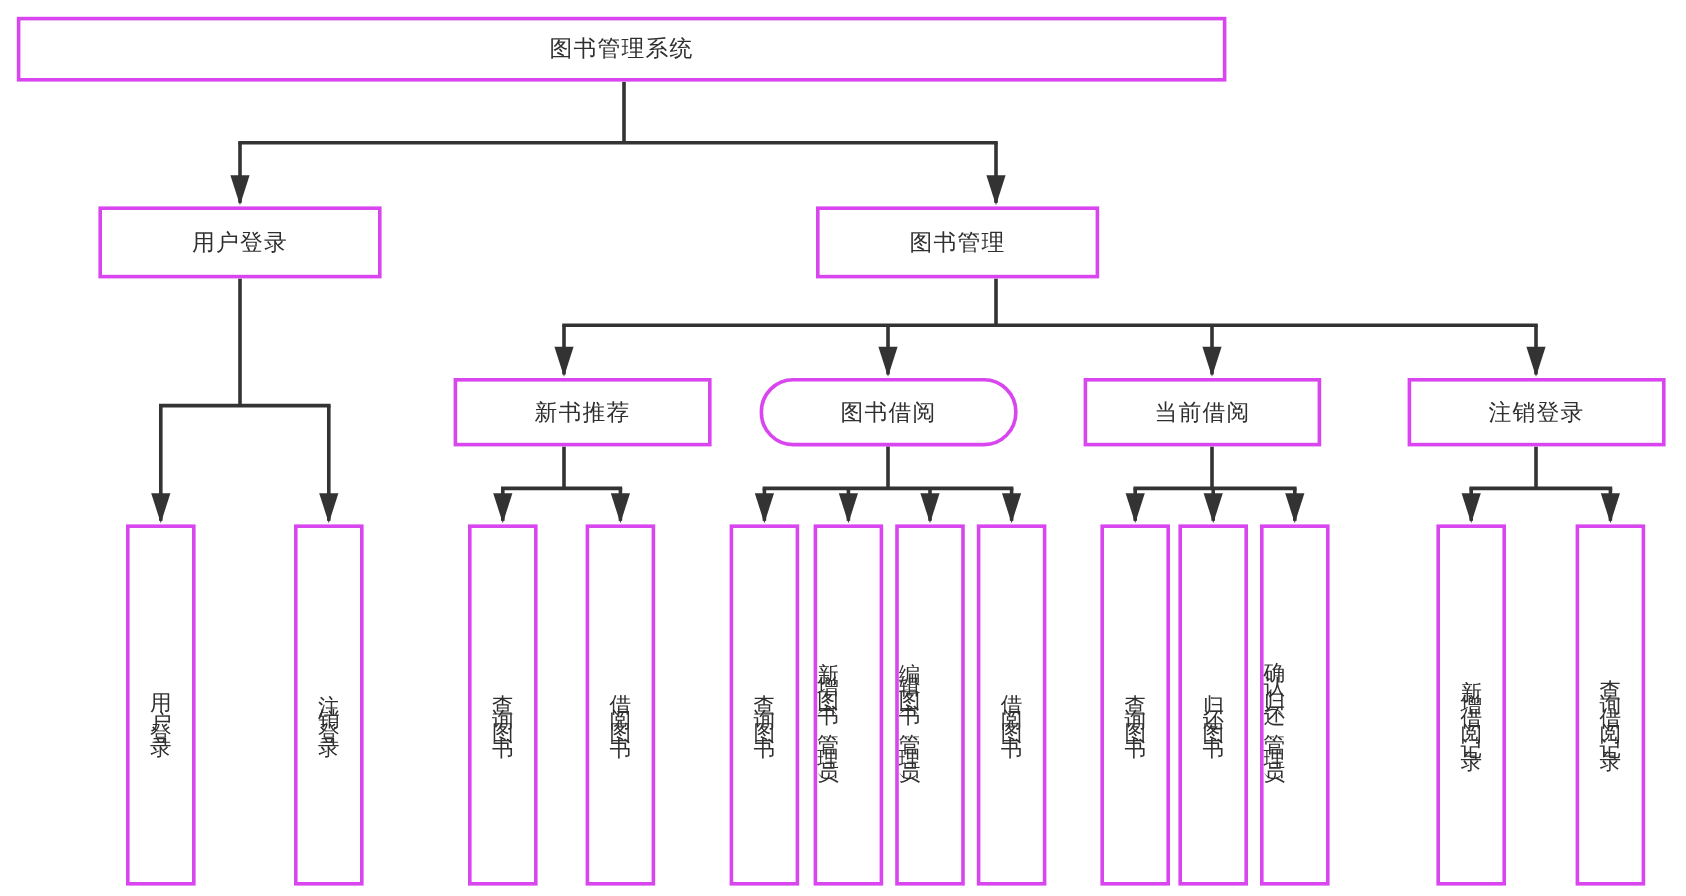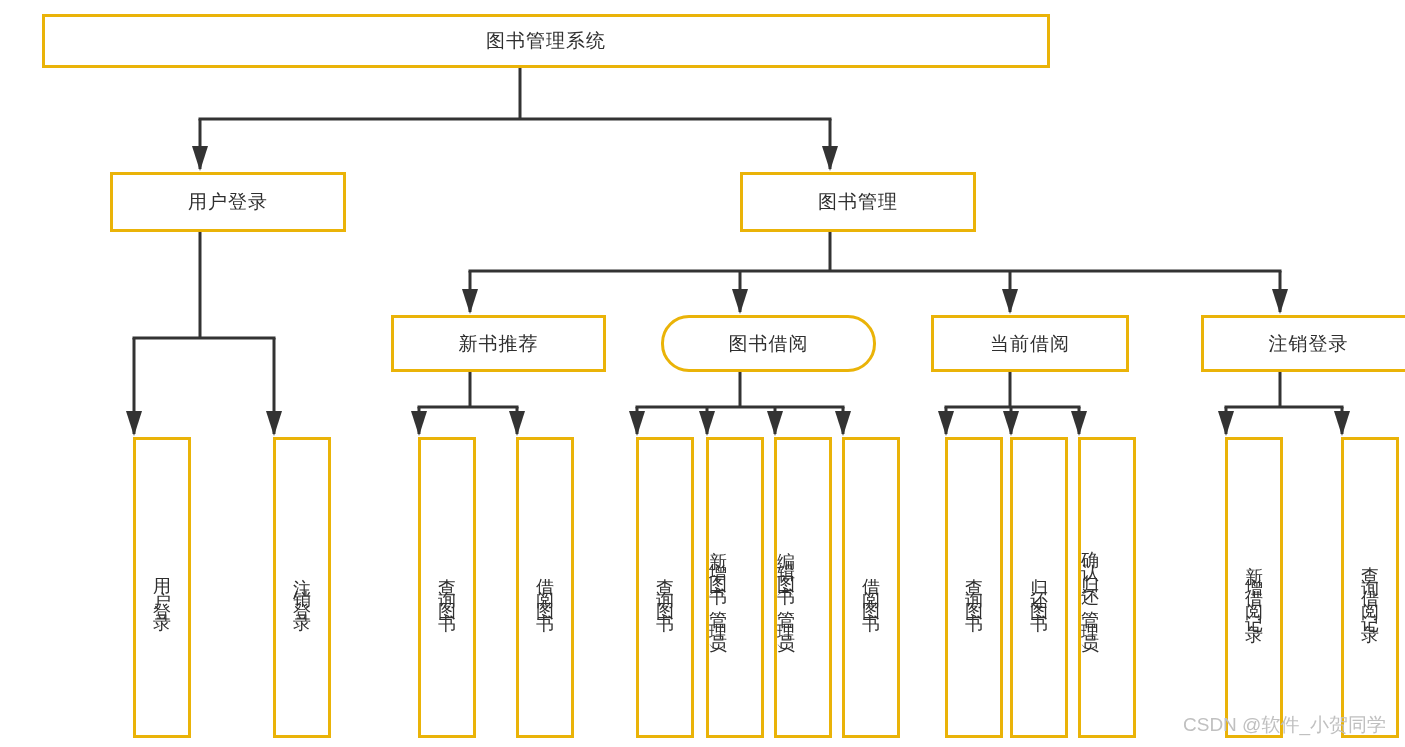"图书管理系统" .box { border: 3px solid #eab308 -> 3px solid #d946ef; margin-left: 28px -> none }
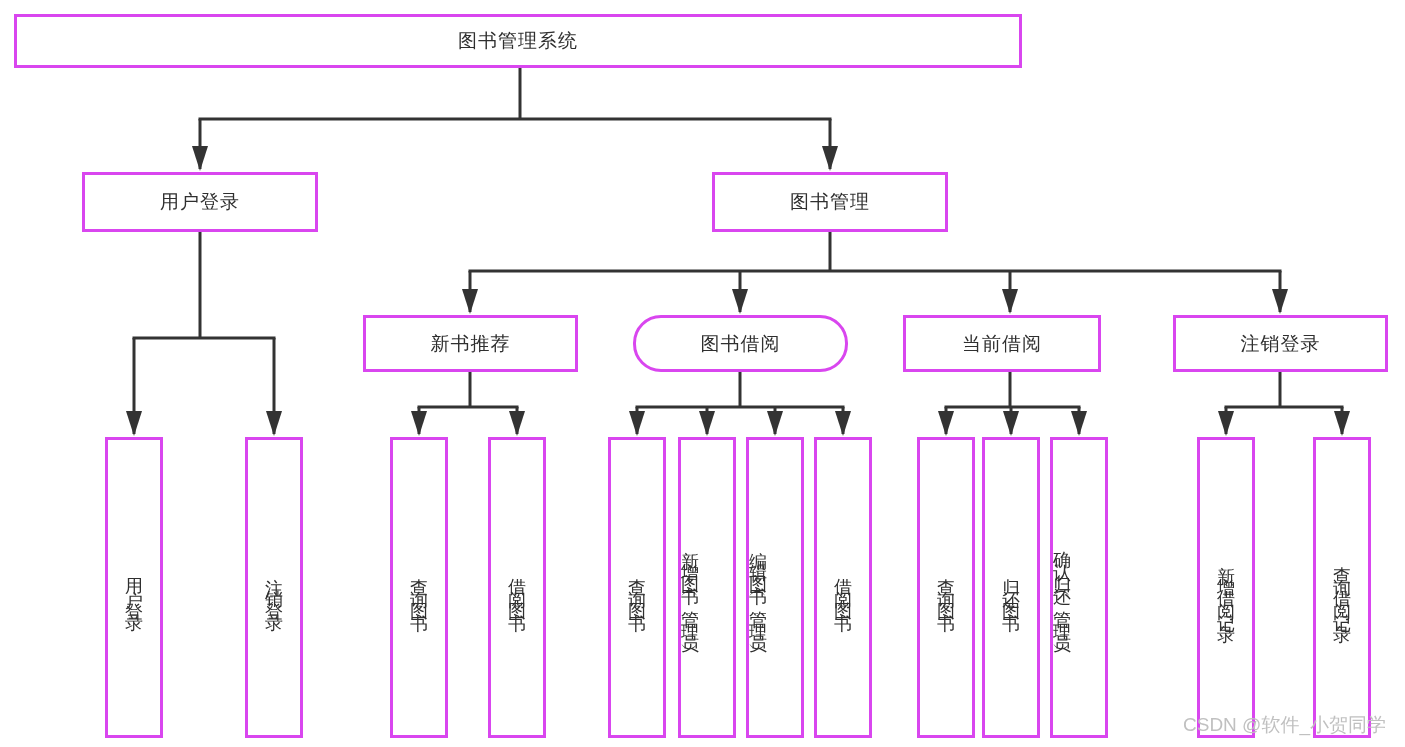"图书管理" div.box { left: 712px -> 680px }
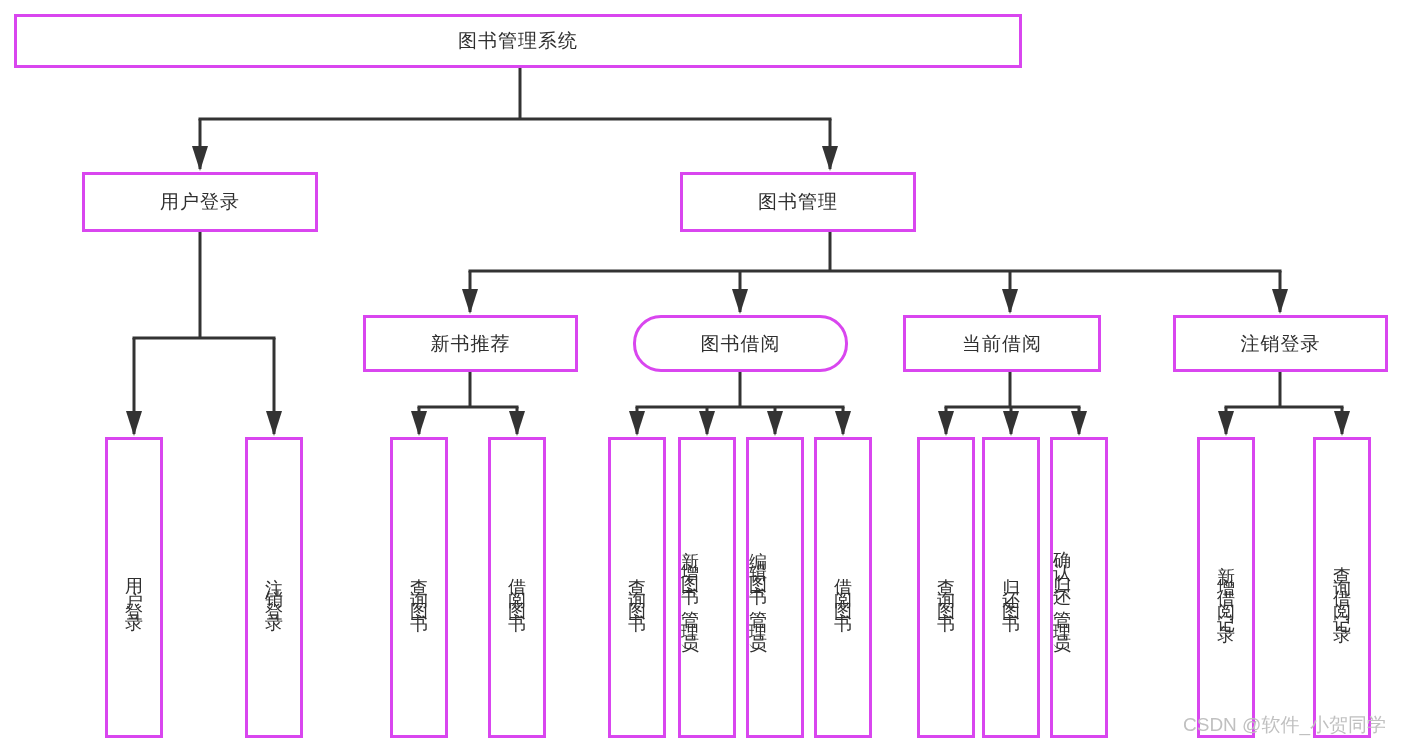"新书推荐" div.box { left: 363px -> 378px }
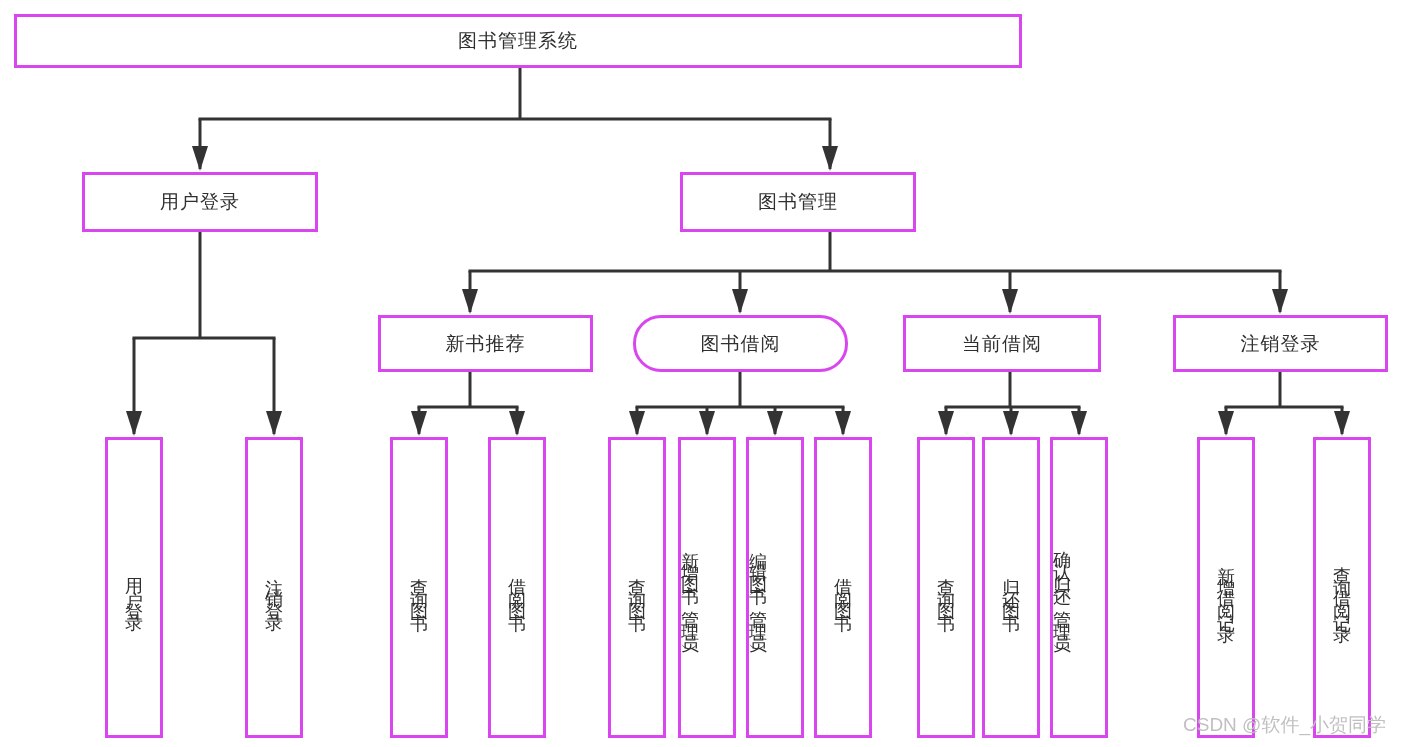"CSDN @软件_小贺同学" div.watermark { html: <div>CSDN @软件_小贺同学</div> -> none }
